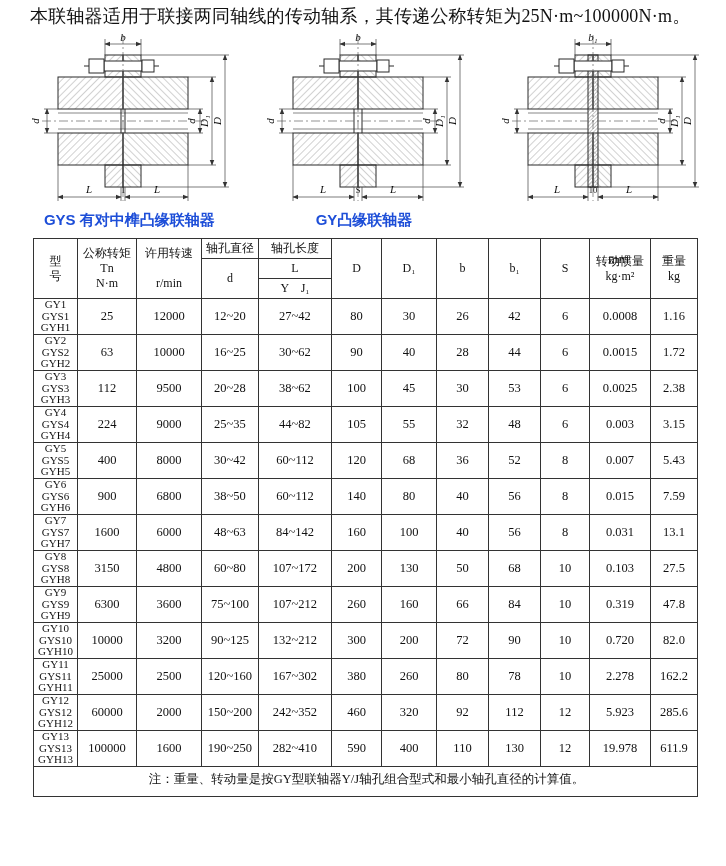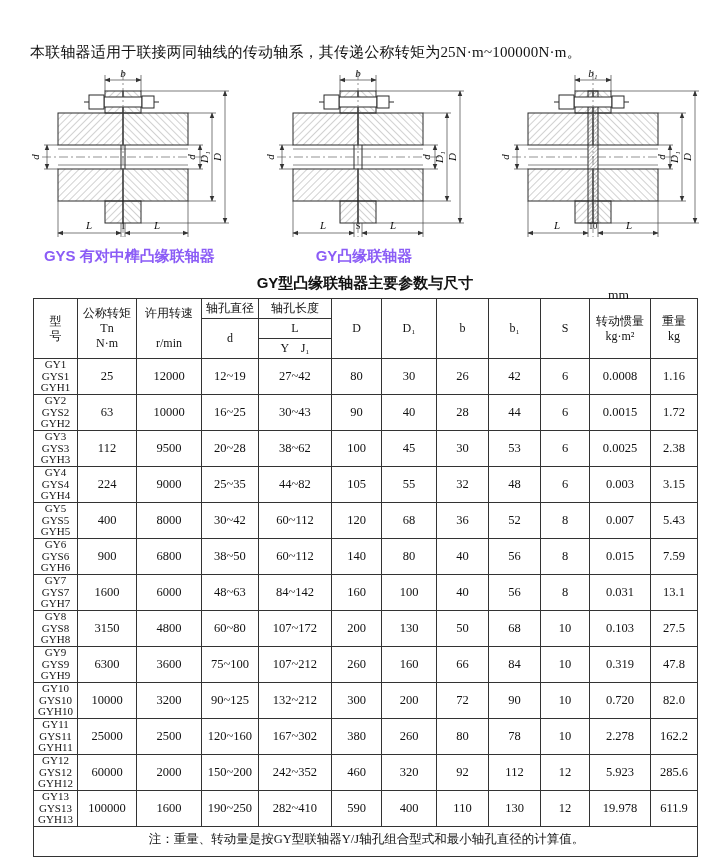"本联轴器适用于联接两同轴线的传动轴系，其传递公称转矩为25N·m~100000N" .intro { font-size: 15px -> 18px; margin-top: 18px -> none; padding: 24px 20px 0 30px -> 6px 20px 0 30px }
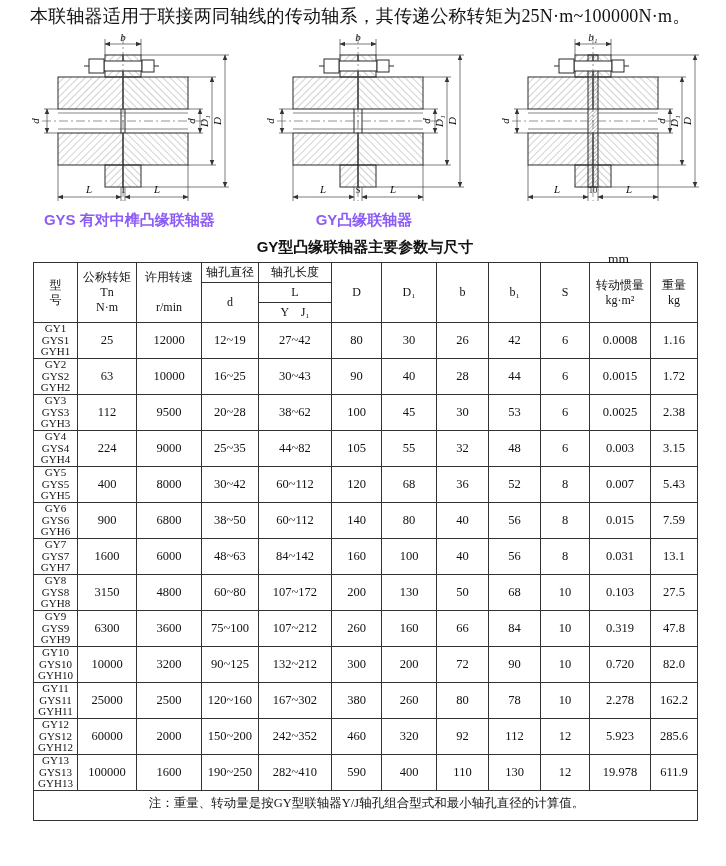"GYS 有对中榫凸缘联轴器" .caption { color: #8b5cf6 -> #1d4ed8 }
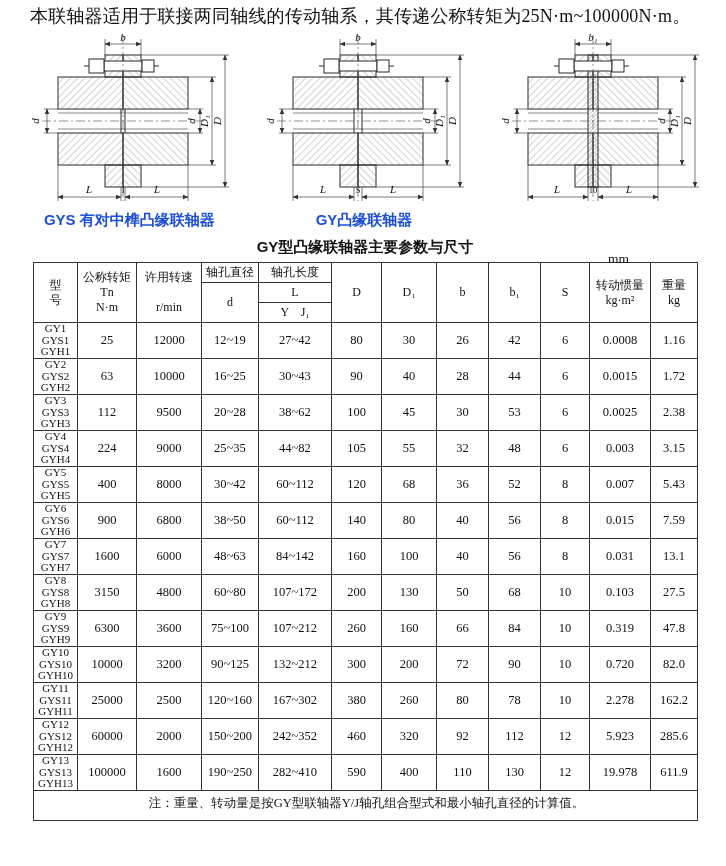"GY型凸缘联轴器主要参数与尺寸" span { html: <span>GY型凸缘联轴器主要参数与尺寸</span> -> none }
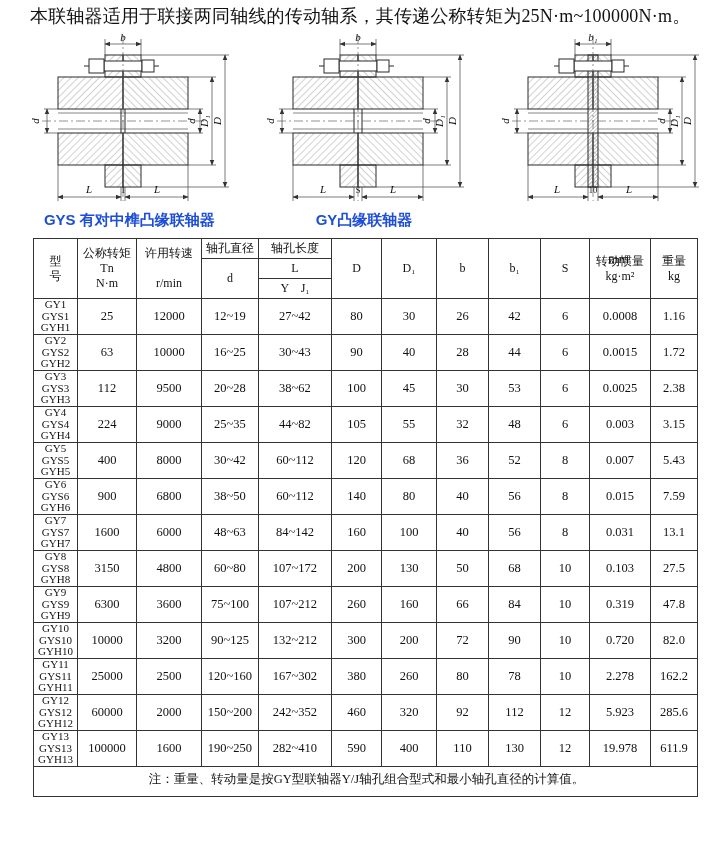"12~19" td { text: 19 -> 20 }
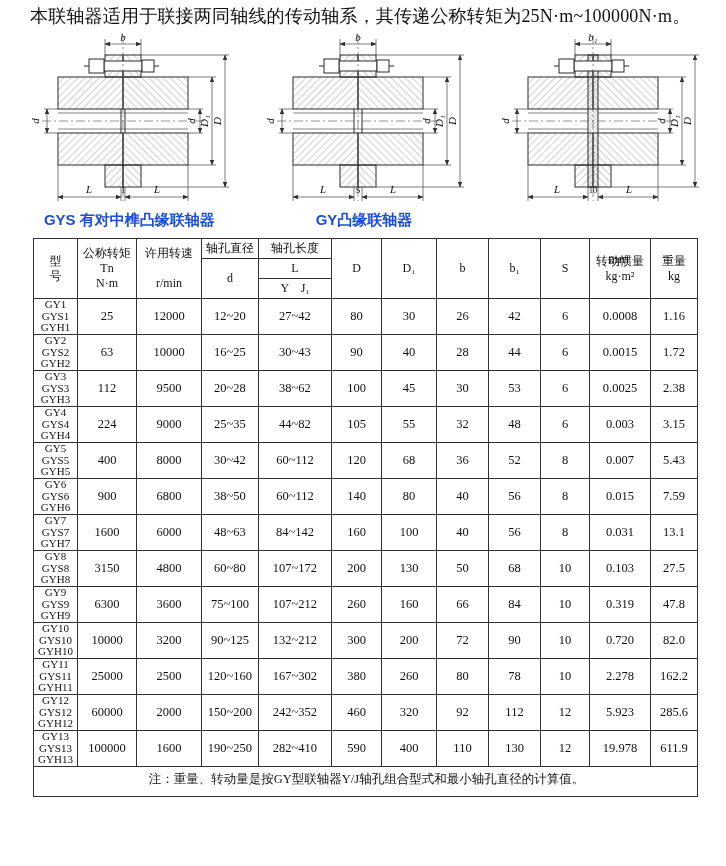"30~43" td { text: 43 -> 62 }
